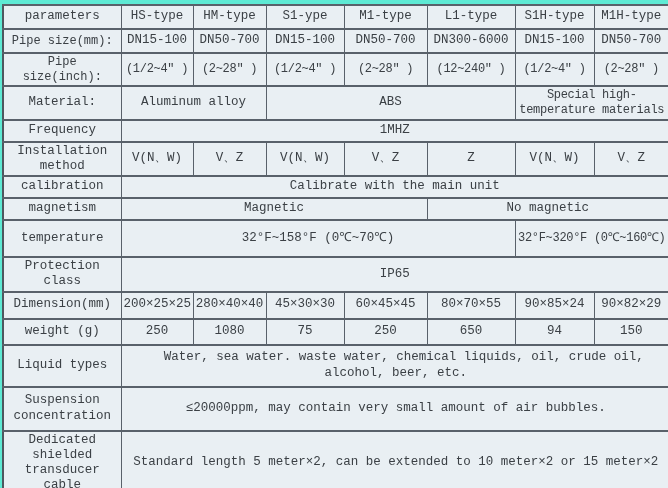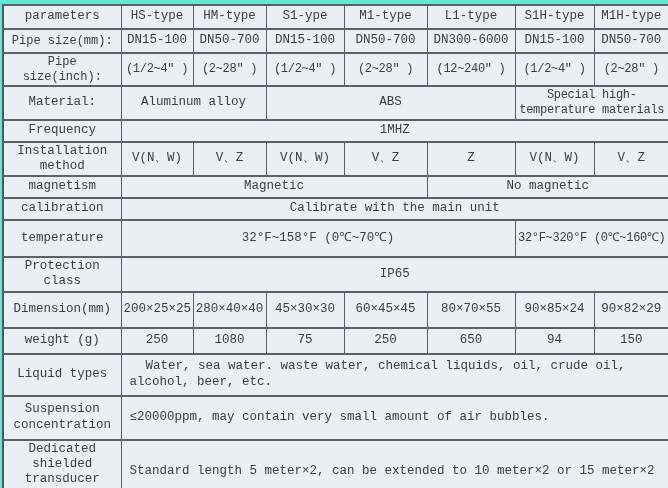"magnetism" tr { order: before "calibration" -> after "calibration" }
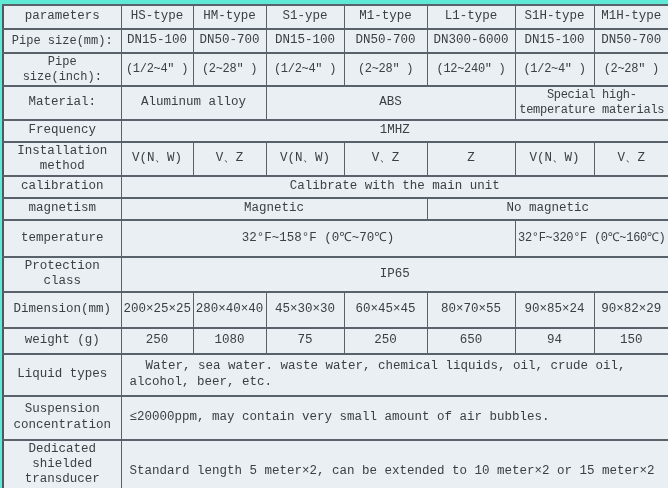"Dimension(mm)" tr { height: 36px -> 27px }
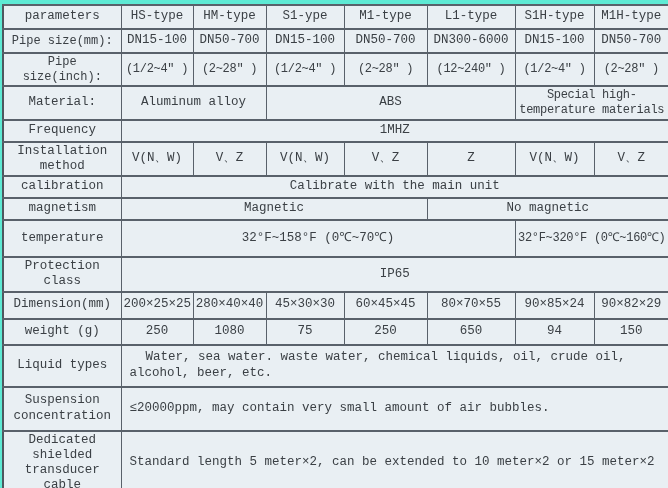"Water, sea water. waste water," .left { text-align: left -> center }
